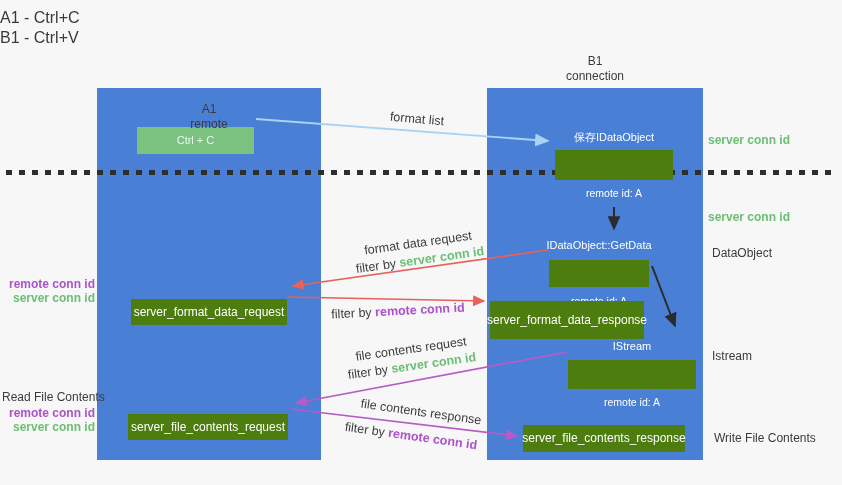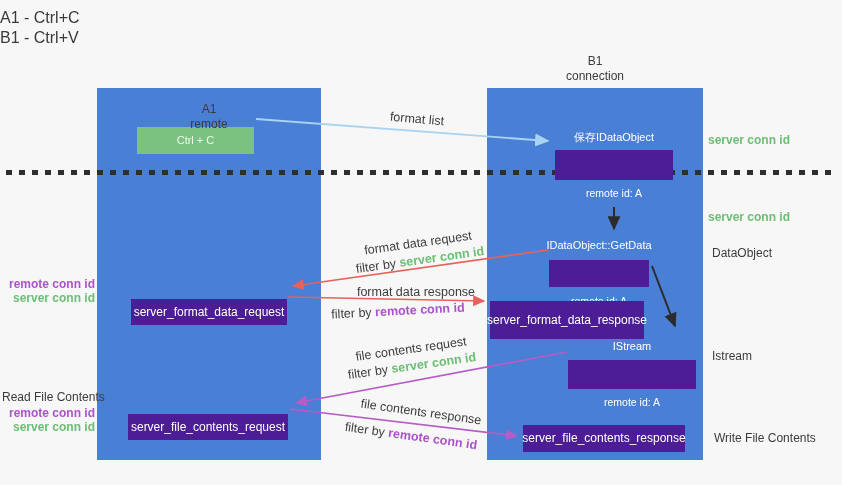"保存IDataObject" .node.orange { background: #4c1d95 -> #4d7c0f }
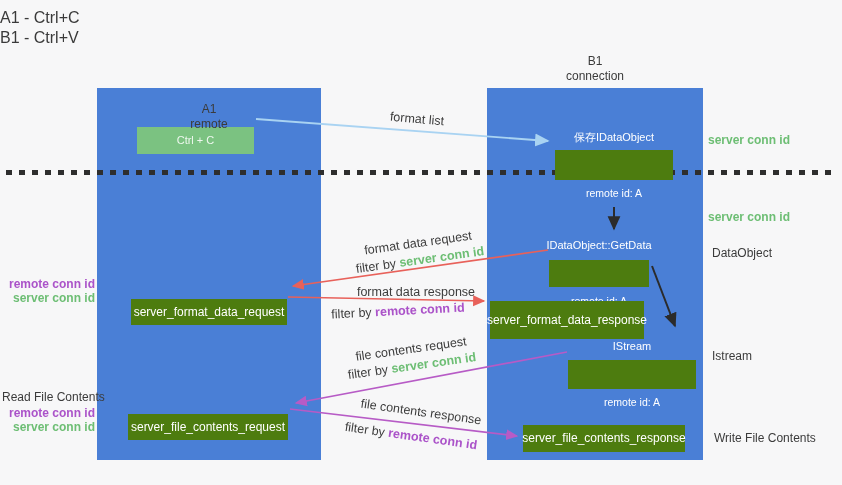"format data response" div.flabel { html: <div>format data response</div> -> none }
